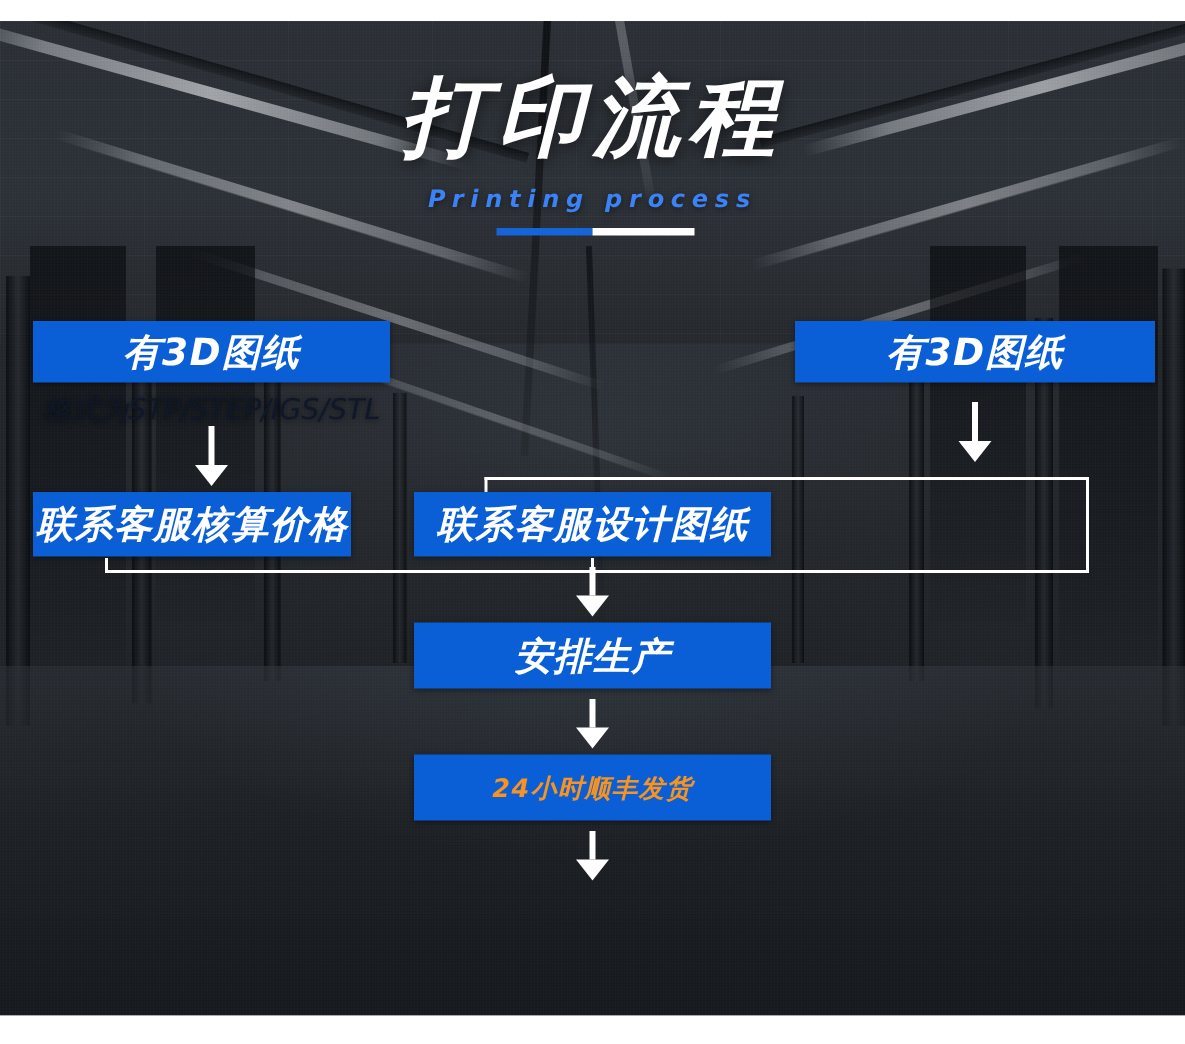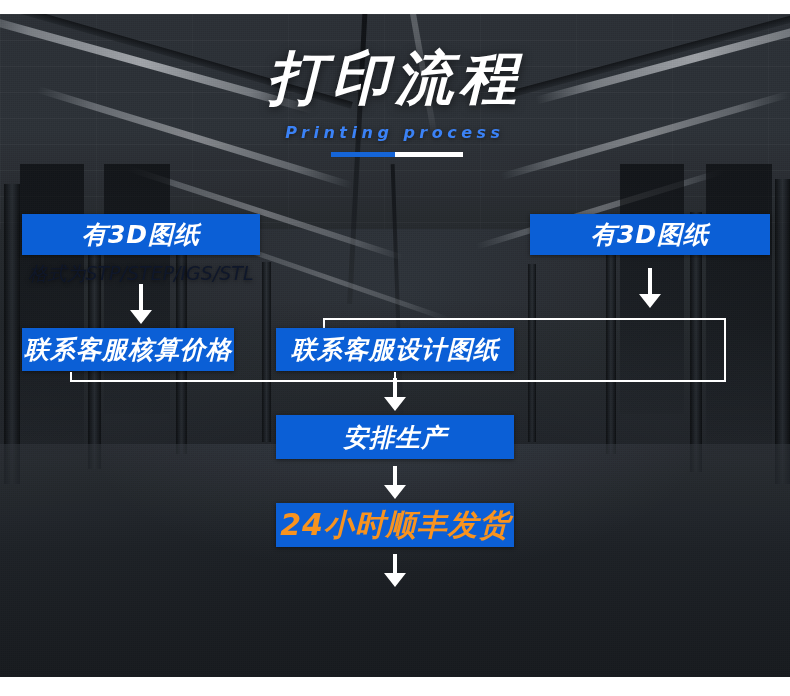"24小时顺丰发货" #box-ship { font-size: 30px -> 17px }
